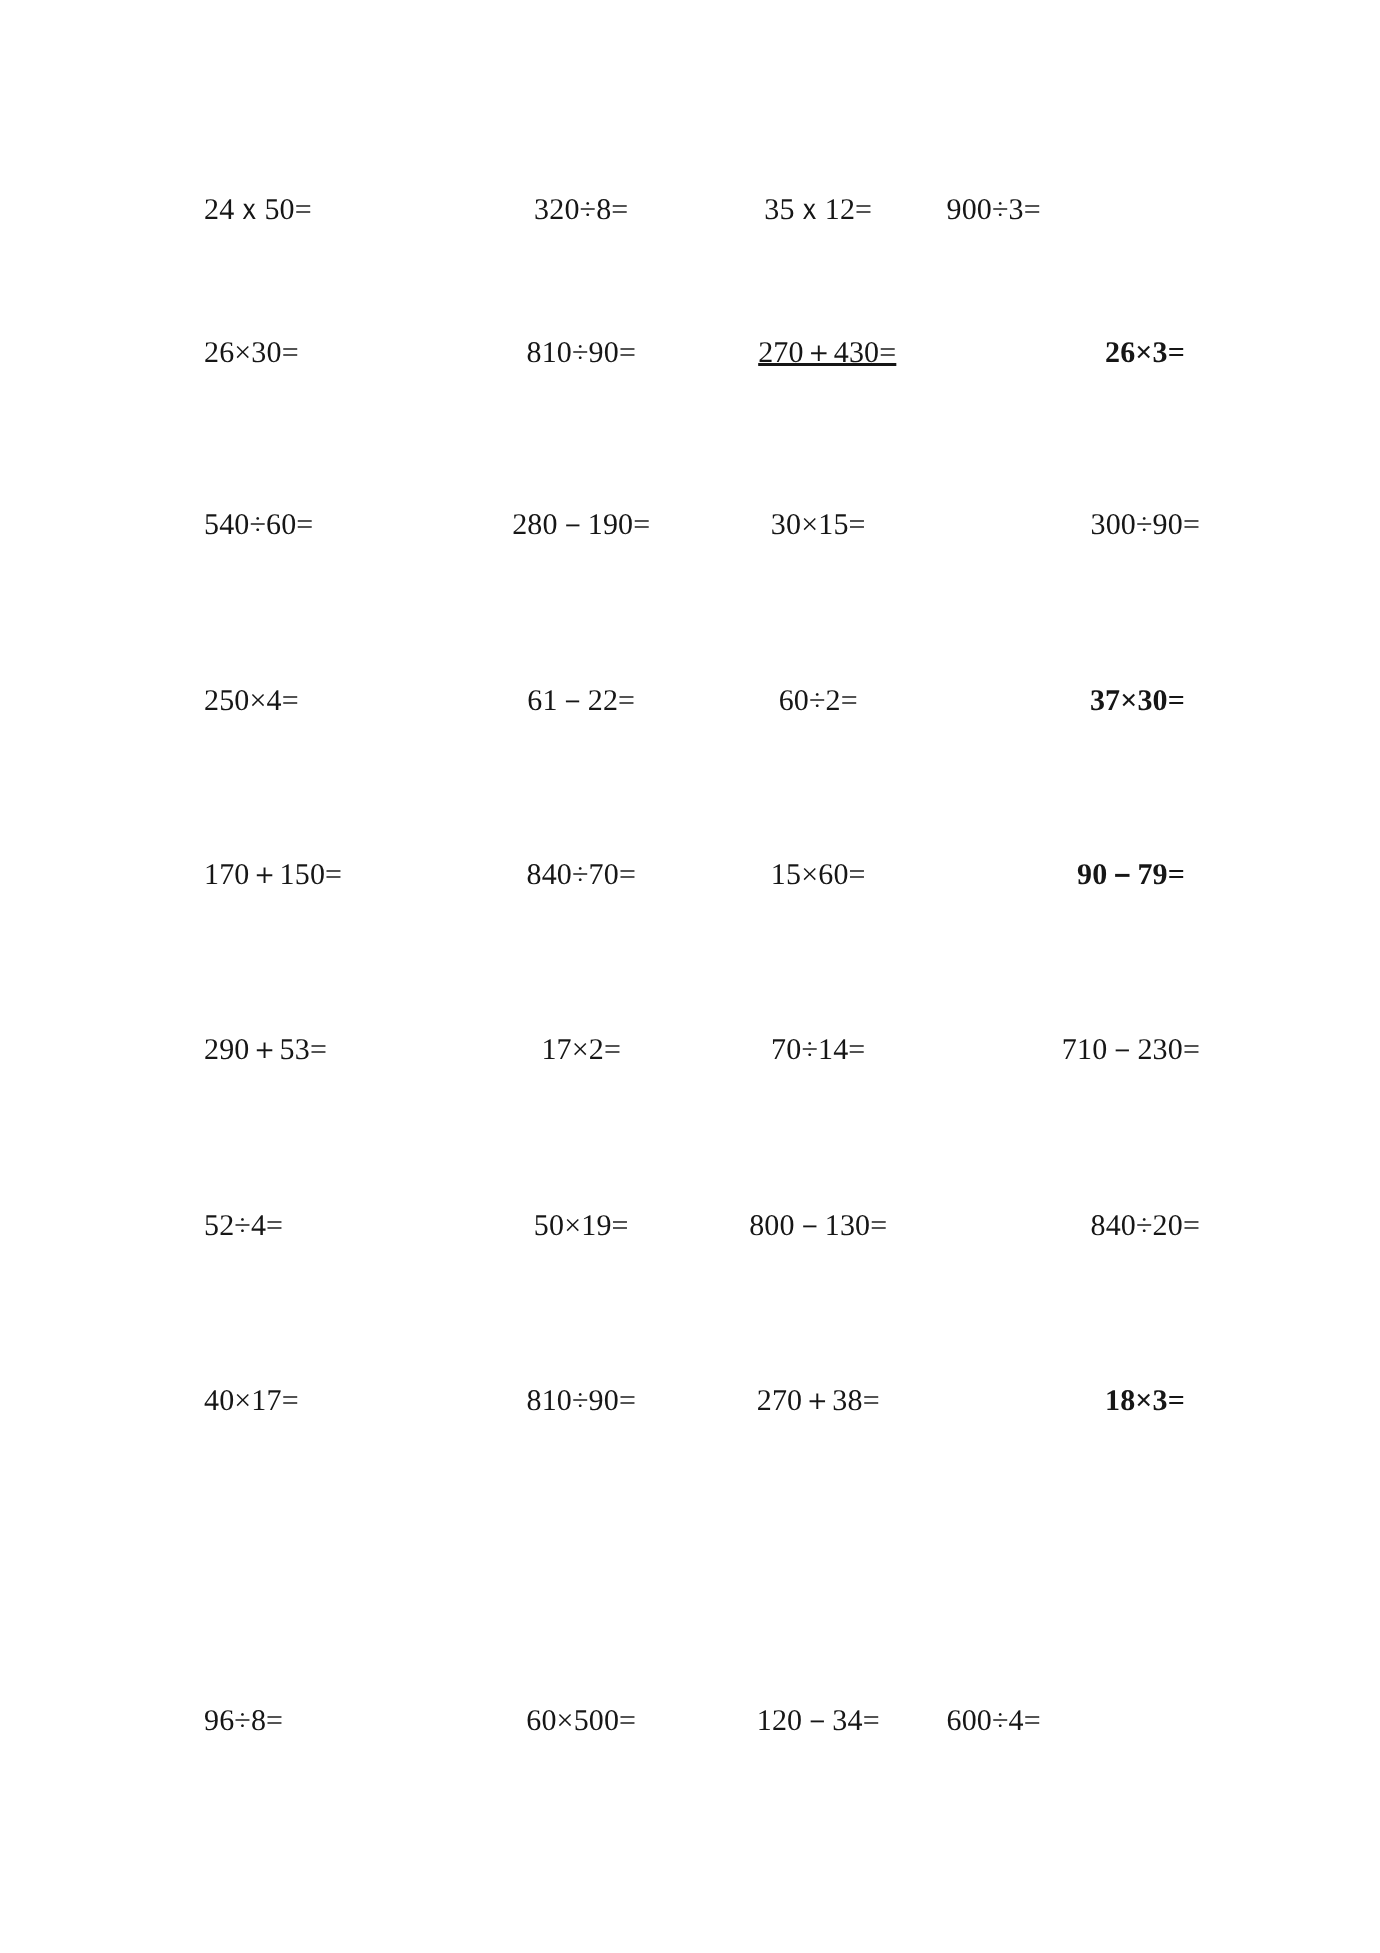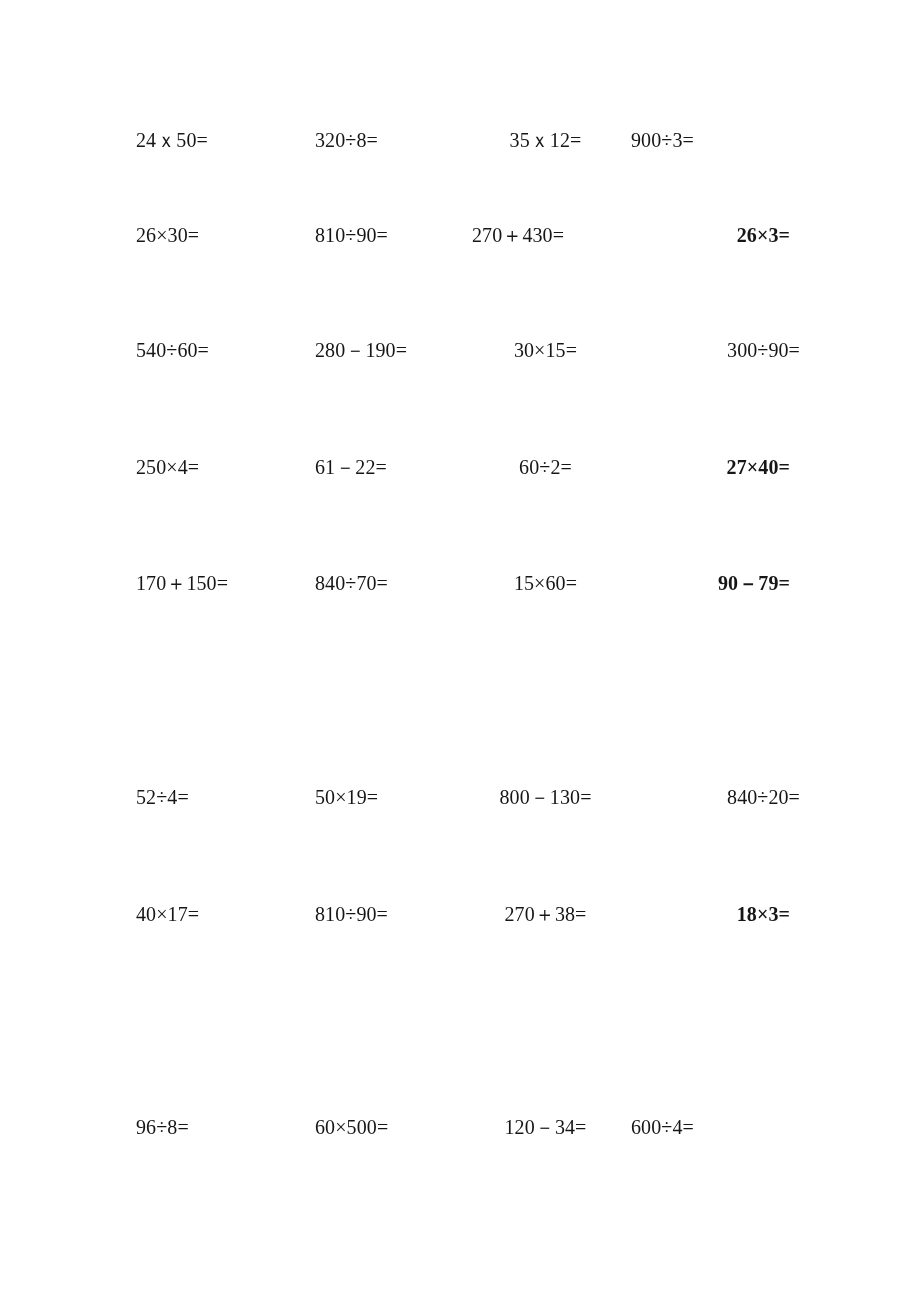"320÷8=" .al-l2 { text-align: left -> center }
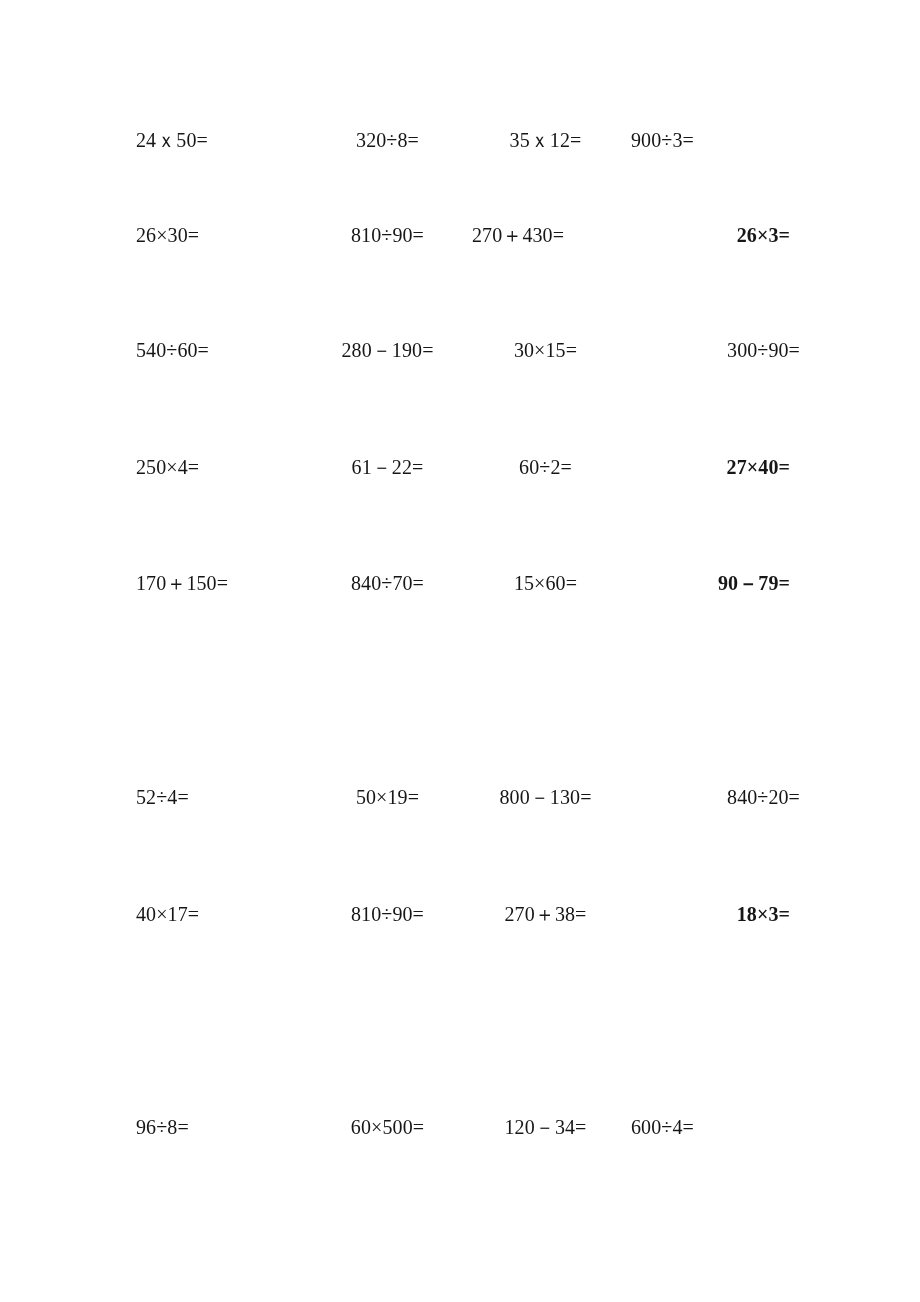"270＋430=" .al-c2 { text-align: left -> center; text-decoration: none -> underline }
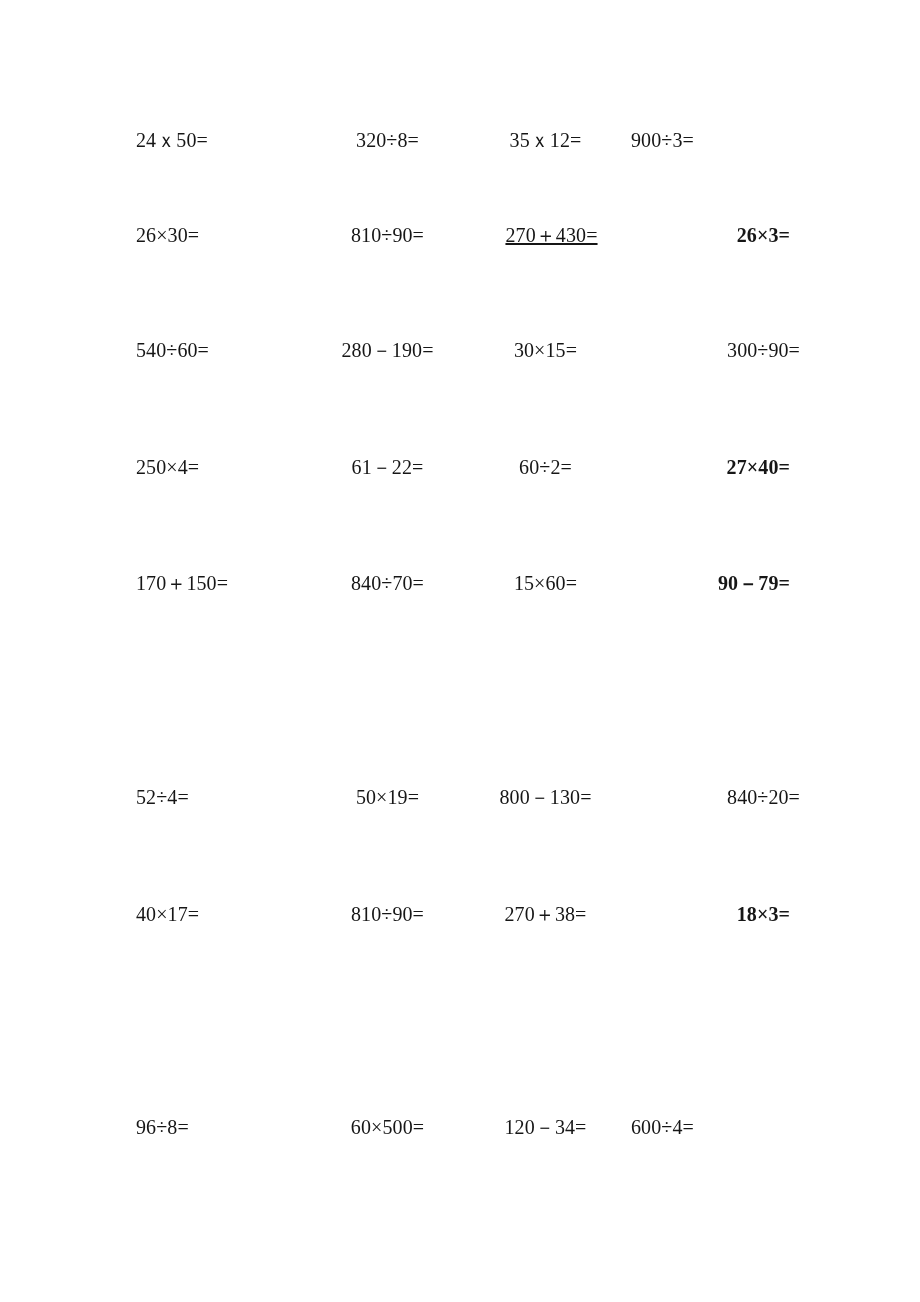"27×40=" div.prob-cell { text: 27×40 -> 37×30 }
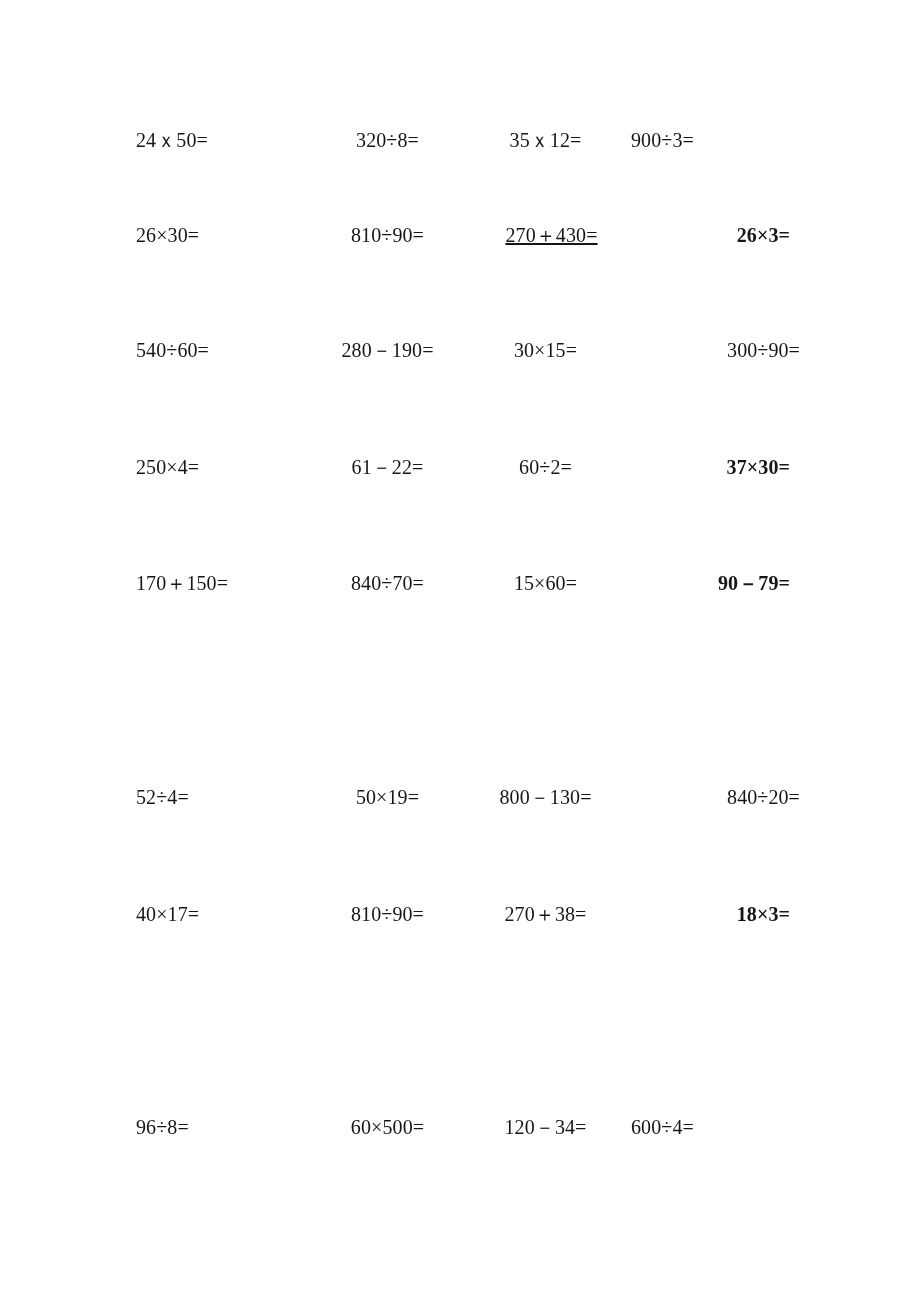"290＋53=" div.prob-row { html: none -> <div> <div>290＋53=</div> <div>17×2=</div> <div>70÷14=</div> <div>710－230=</div> </div> }
